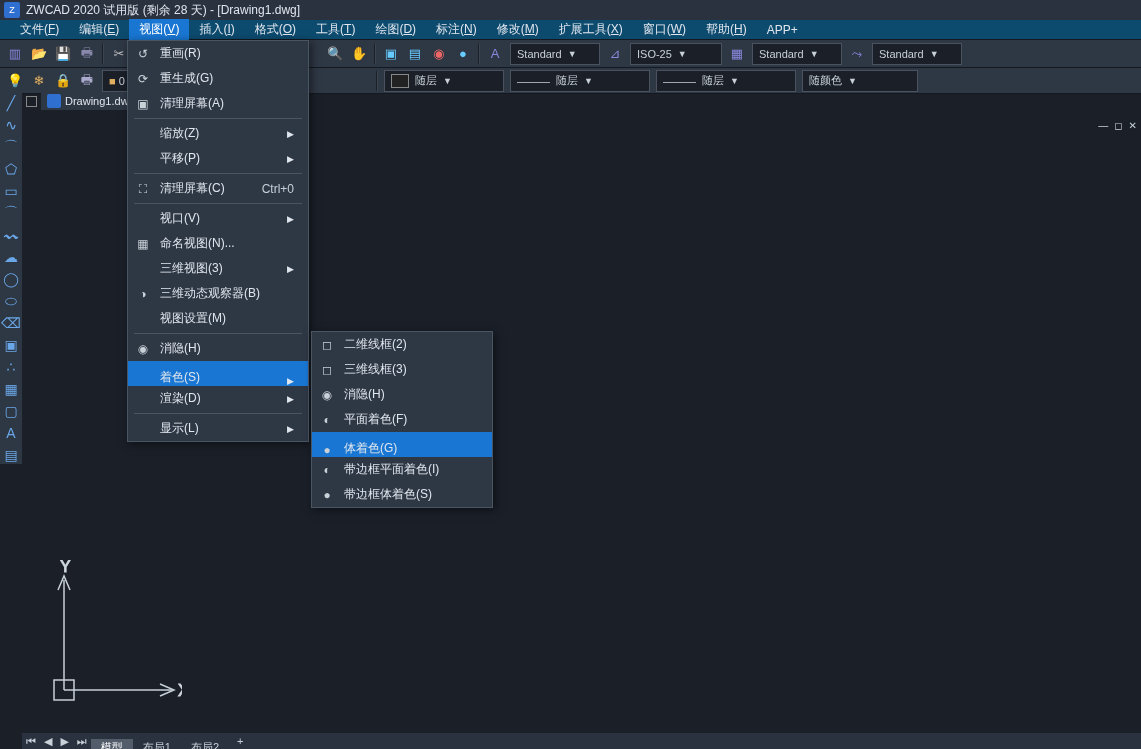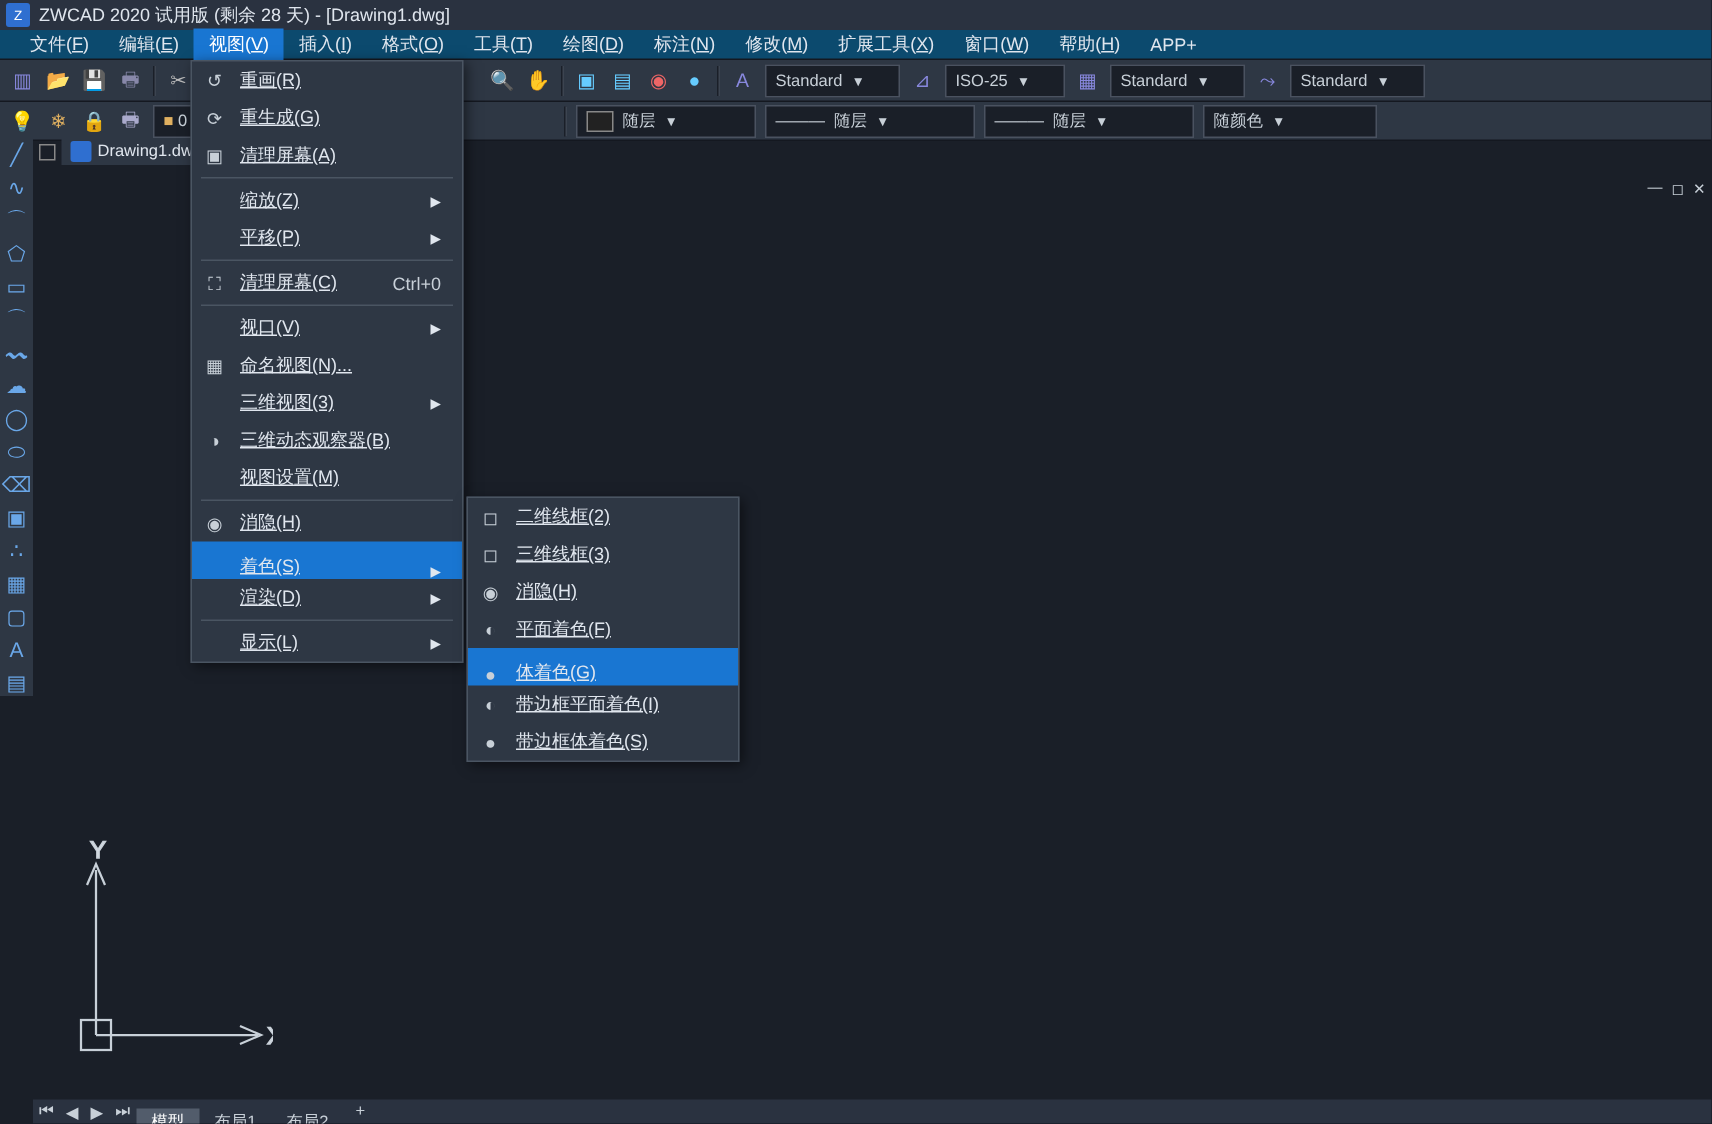"重画(R)" .dropdown .drow .lab { text-decoration: underline -> none }
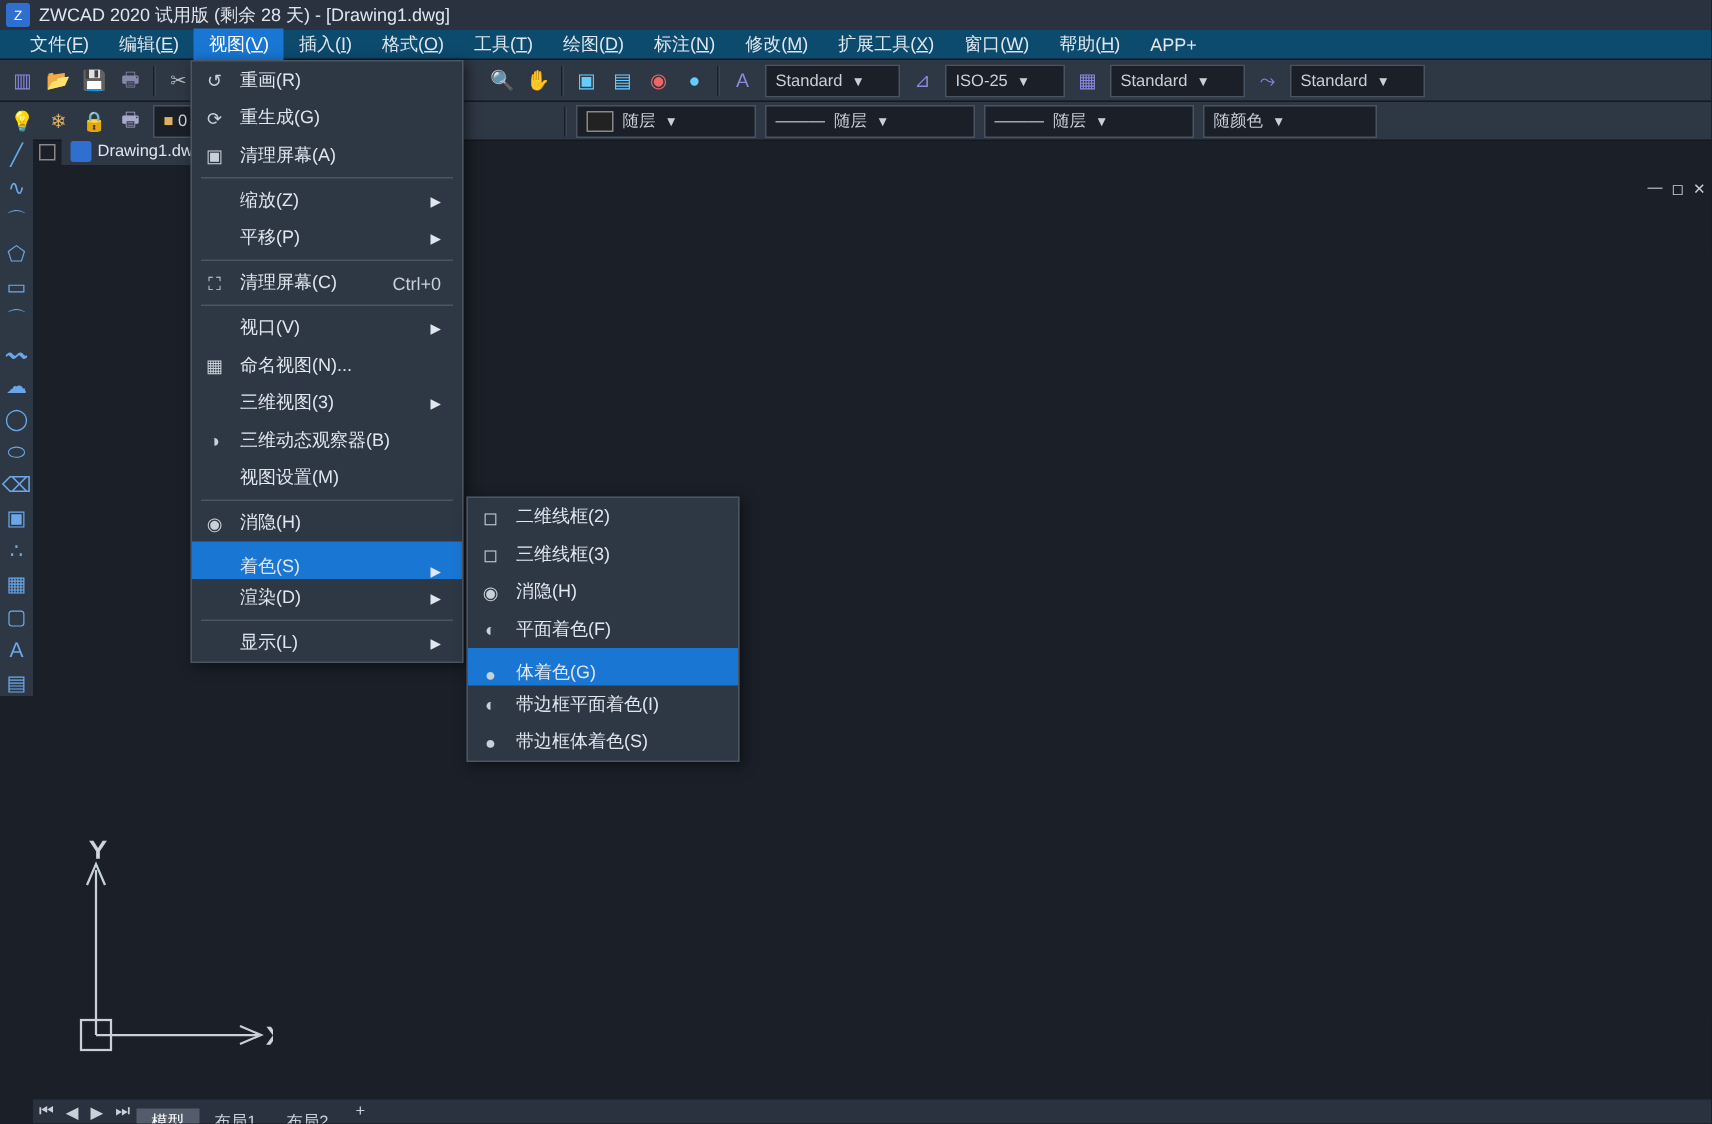"ISO-25" div.combo { width: 80px -> 92px }
